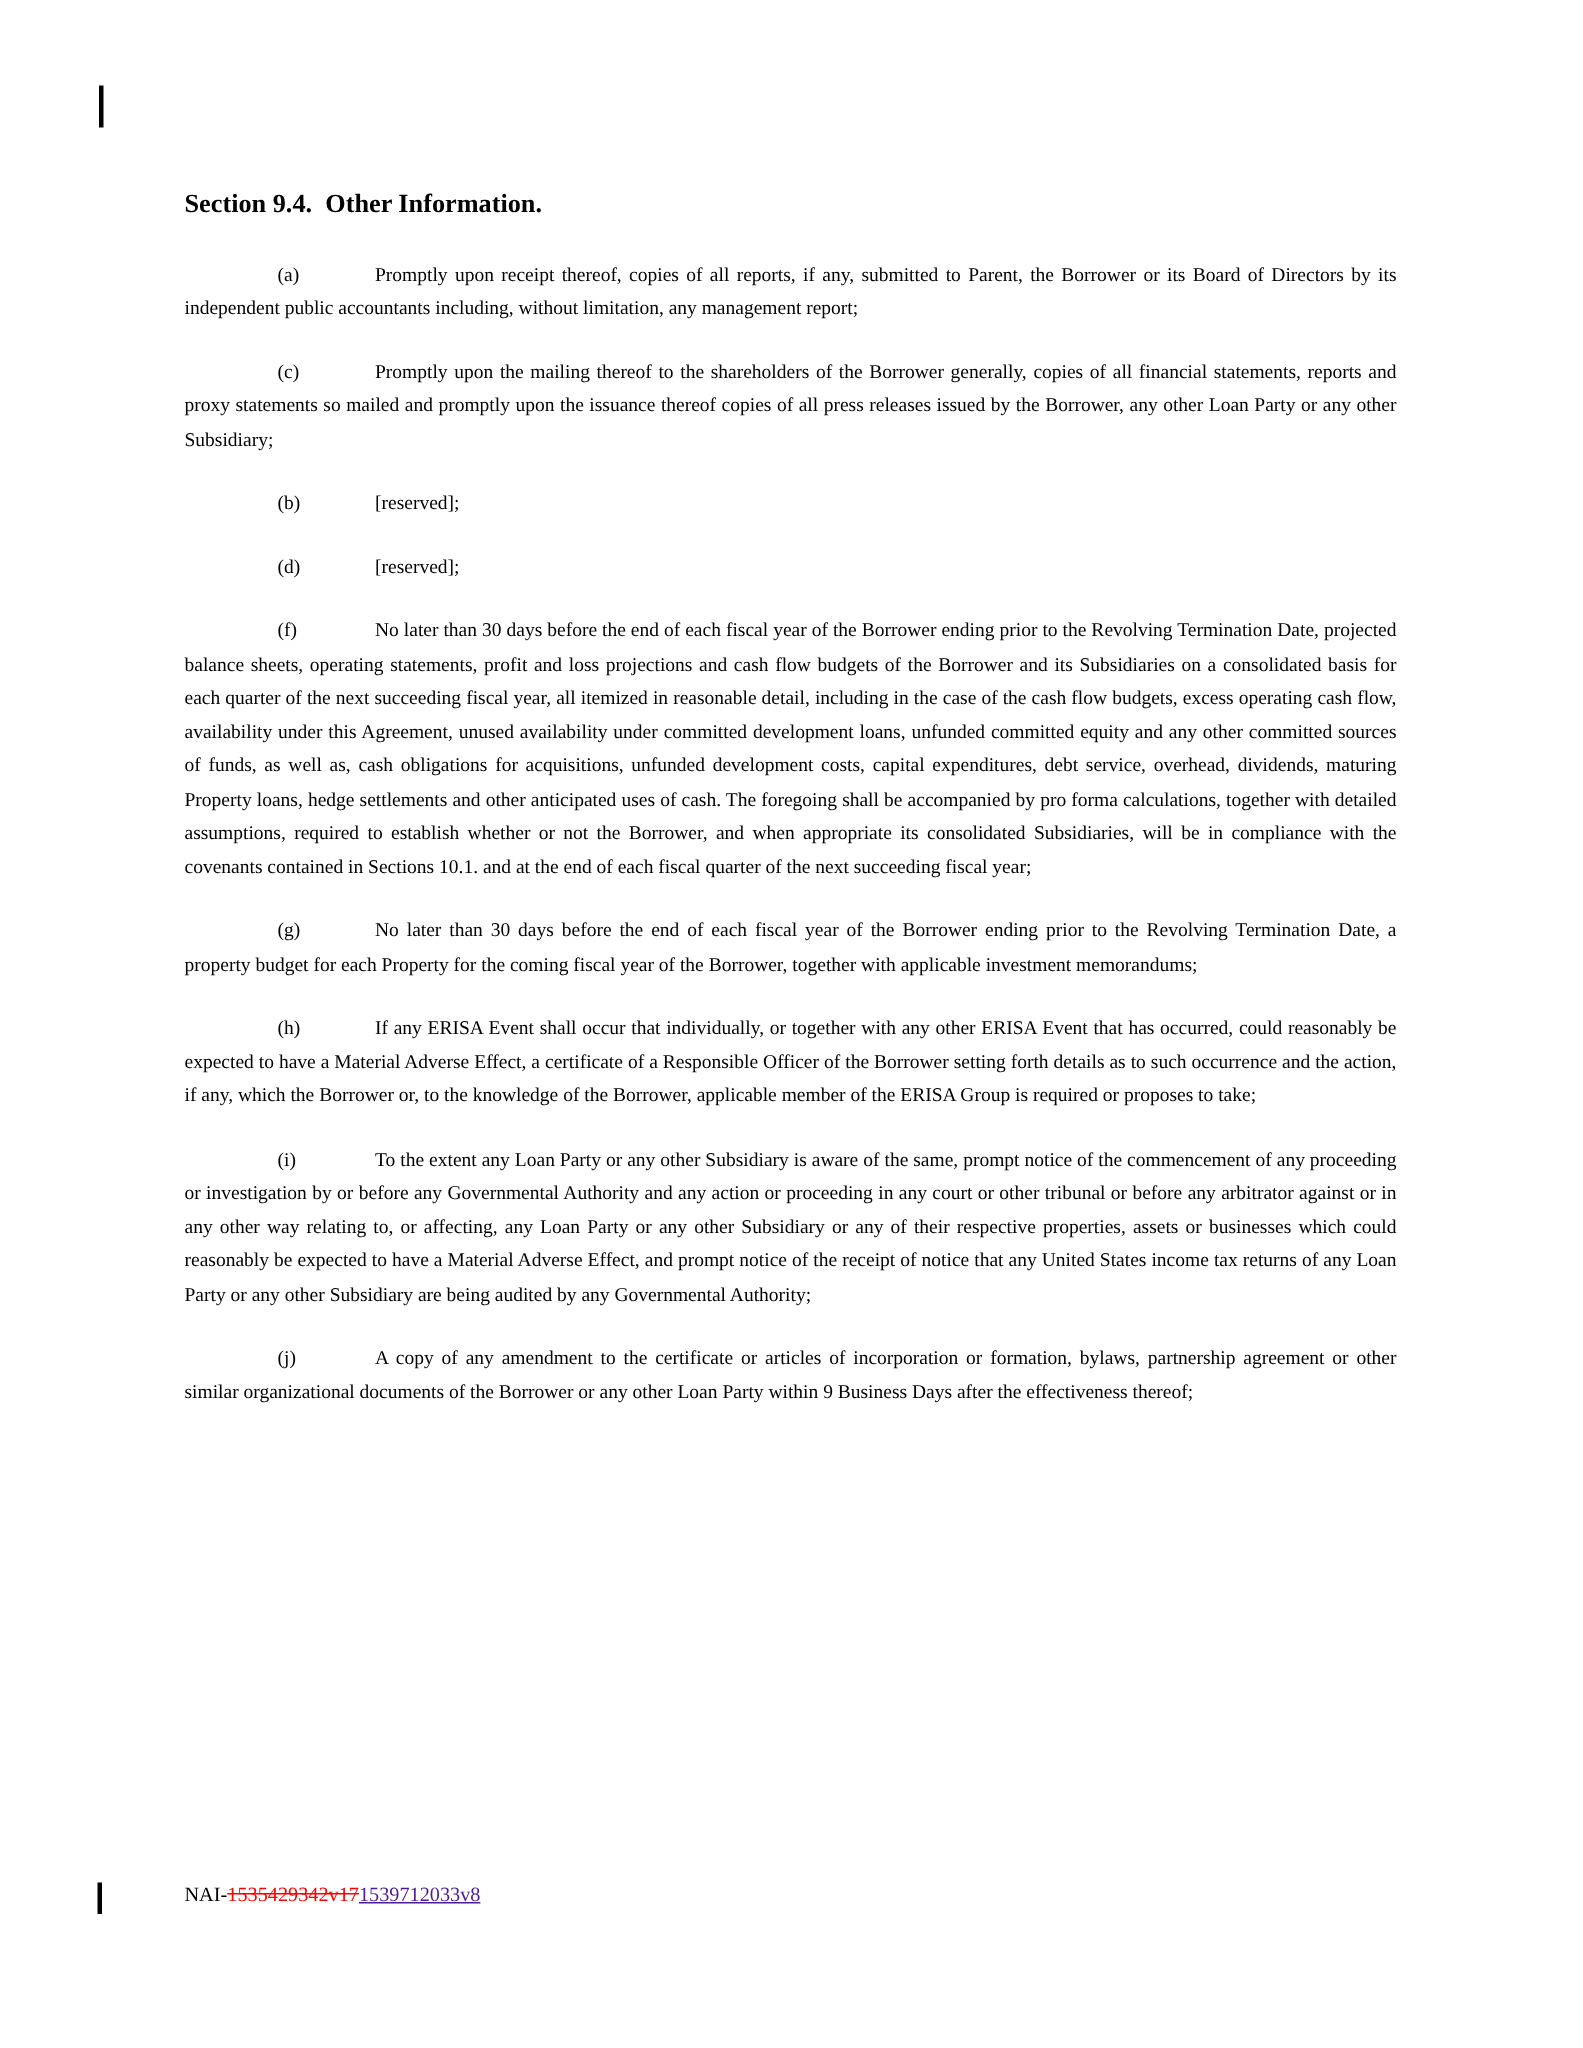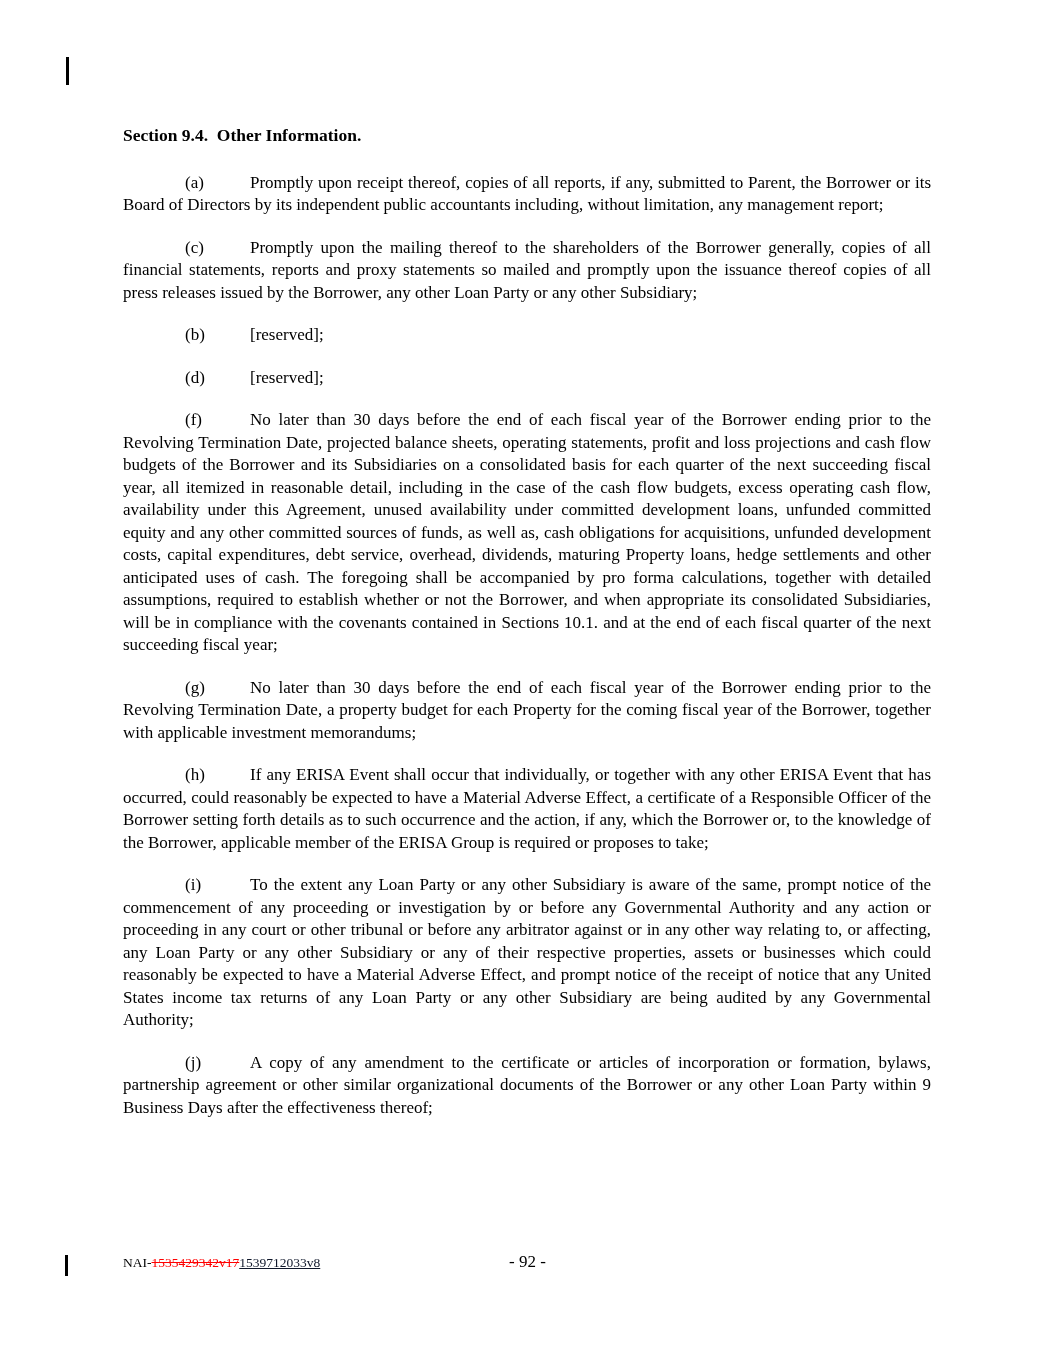"(a) Promptly upon receipt thereof," .para { font-size: 17px -> 13px }
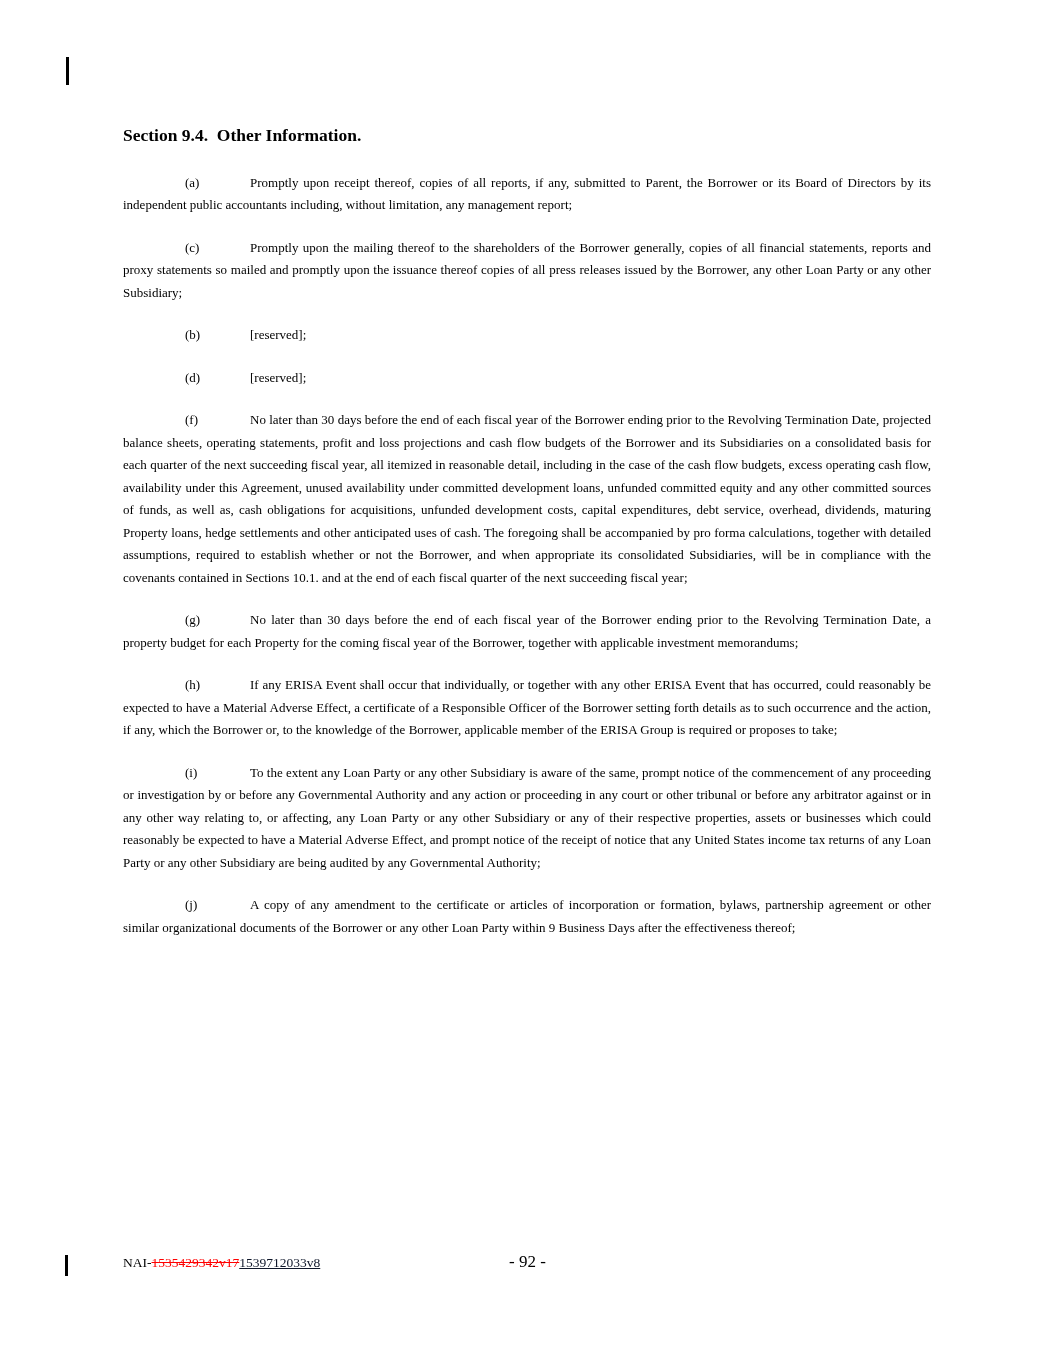"1539712033v8" span.ins { color: #0f172a -> #4c1d95 }
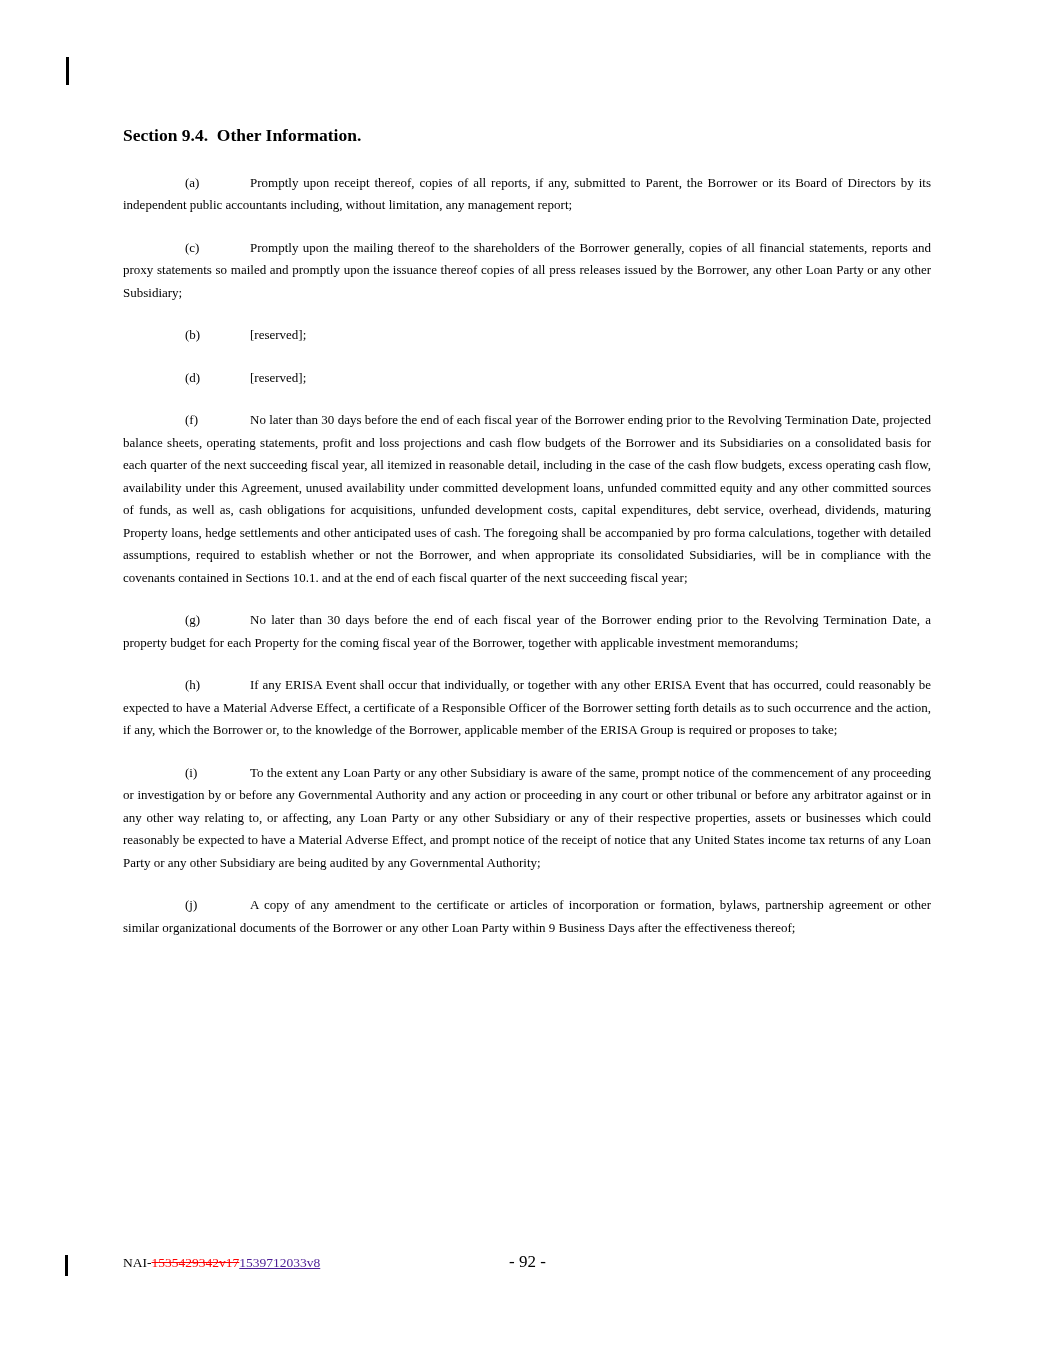"- 92 -" div.page-num { html: <div>- 92 -</div> -> none }
